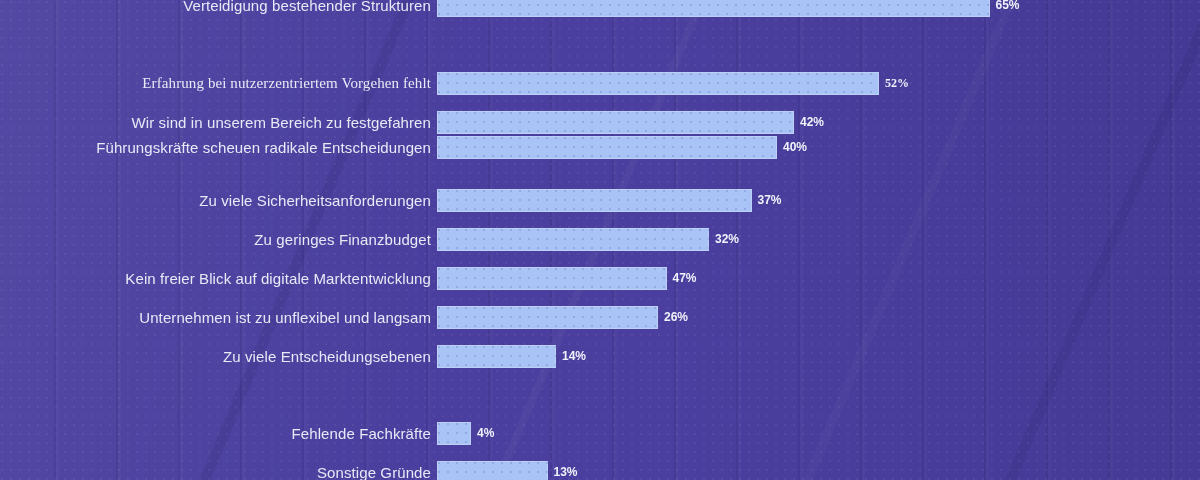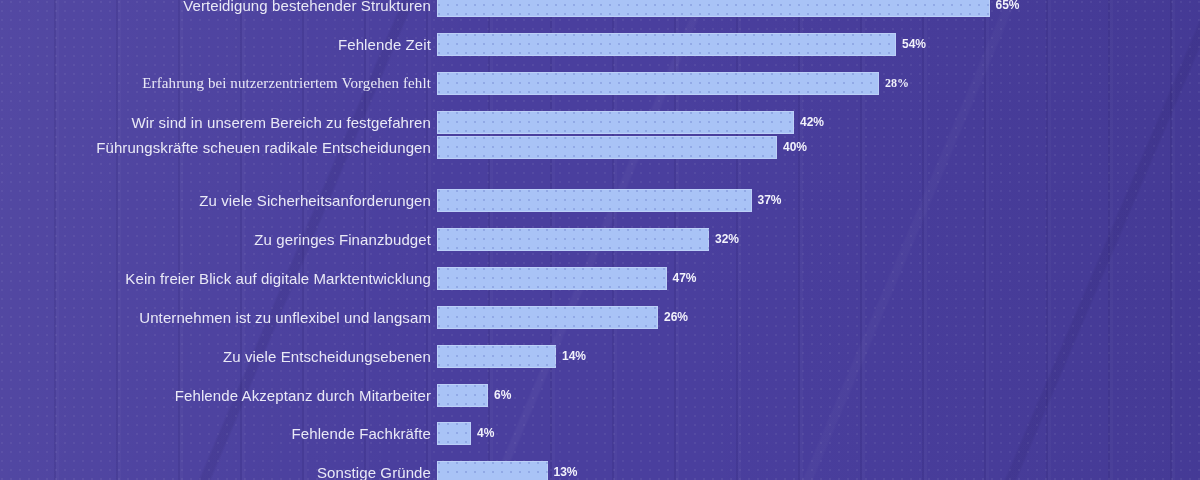"Fehlende Zeit" div.row { html: <div> <div>Fehlende Zeit</div> <div> <div></div> <div>54%</div> </div> </div> -> none }
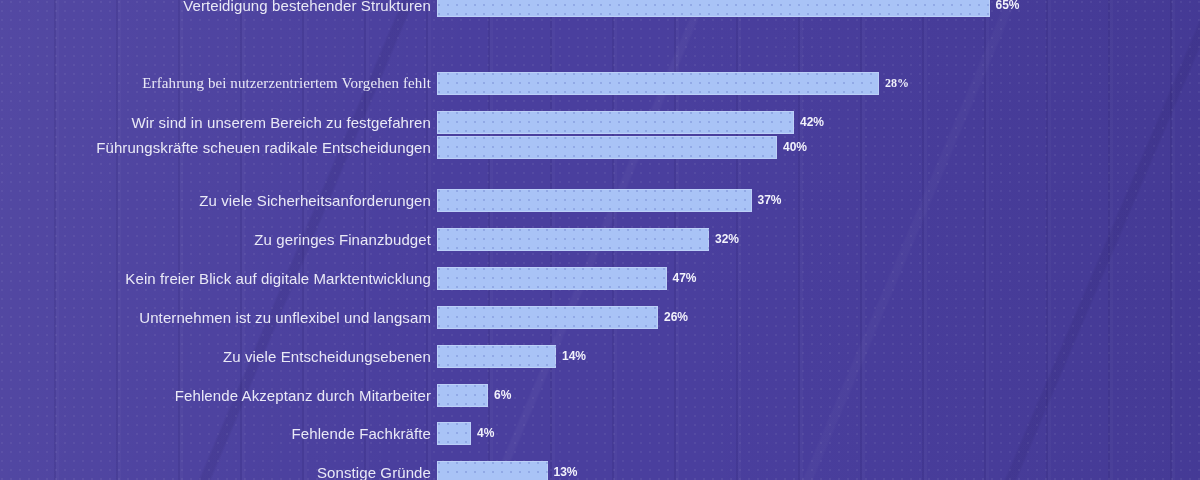"28%" div.val-label { text: 28% -> 52% }
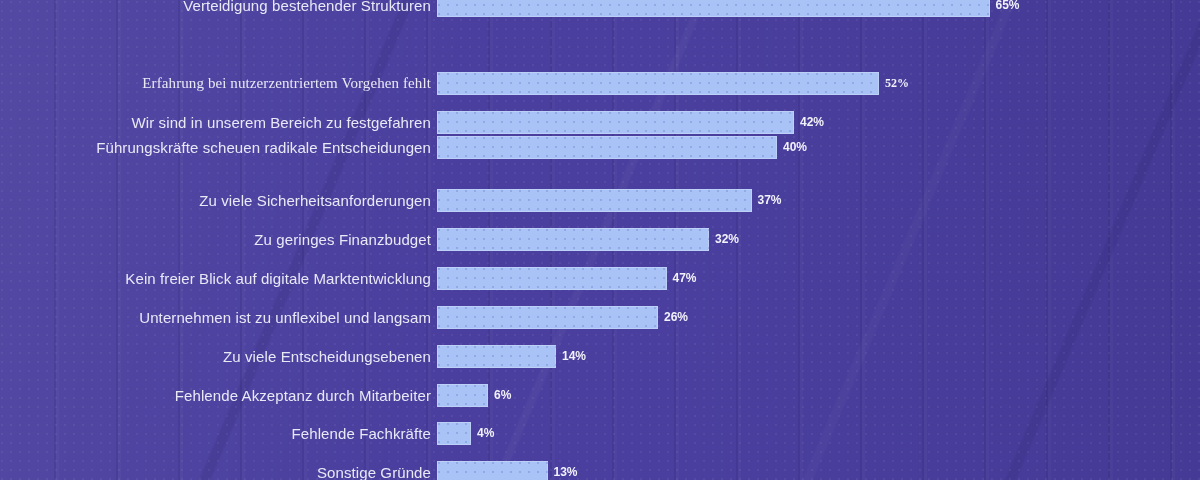"Fehlende Akzeptanz durch Mitarbeiter" div.row { html: <div> <div>Fehlende Akzeptanz durch Mitarbeiter</div> <div> <div></div> <div>6%</div> </div> </div> -> none }
